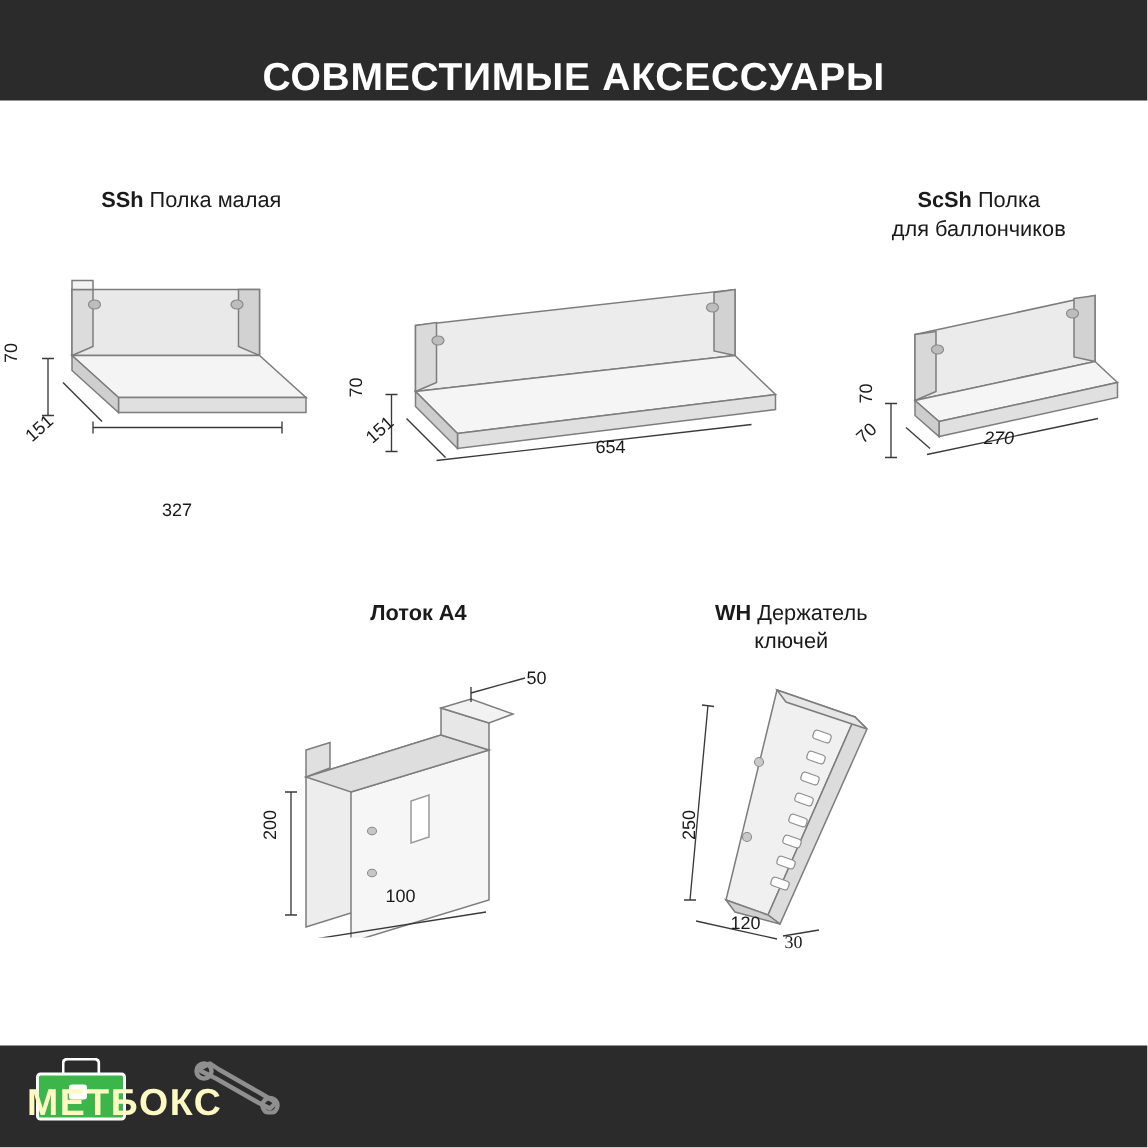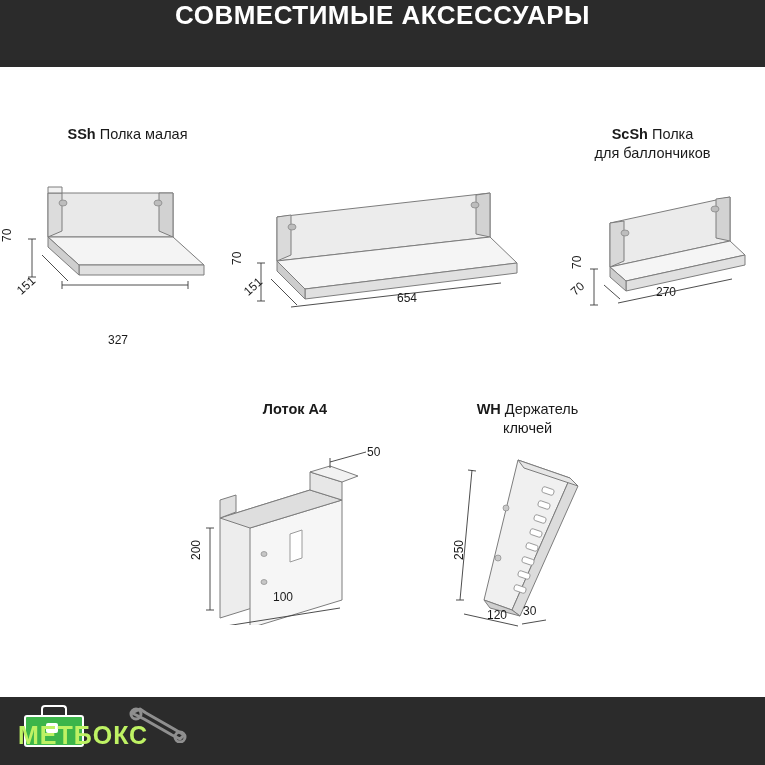"СОВМЕСТИМЫЕ АКСЕССУАРЫ" .header-bar { align-items: flex-start -> flex-end }
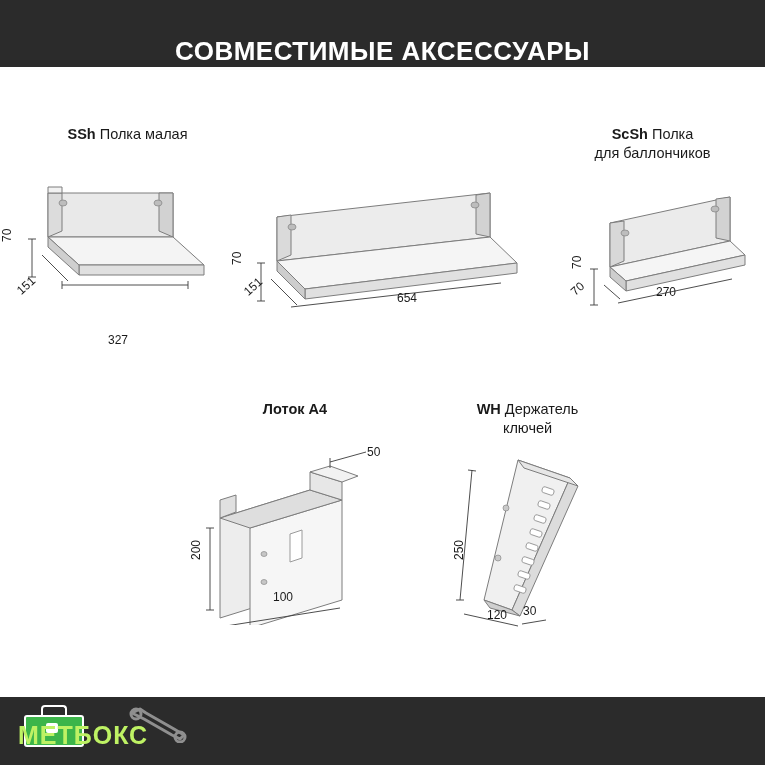"270" div.dim { font-style: none -> italic }
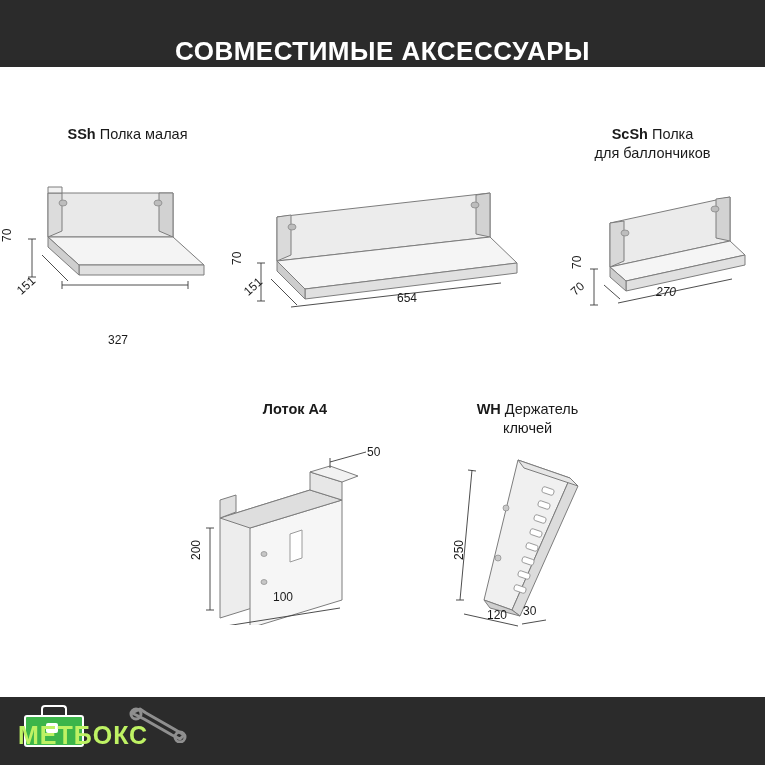"Лоток A4" div.product { left: 175px -> 159px }
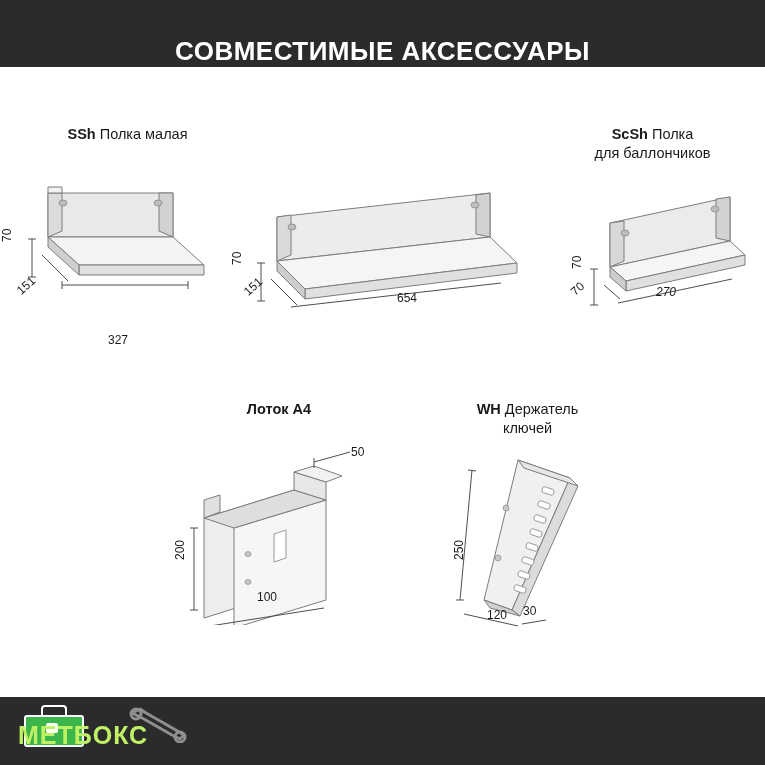"30" div.dim { font-family: none -> Liberation Serif, serif; top: 204px -> 221px }
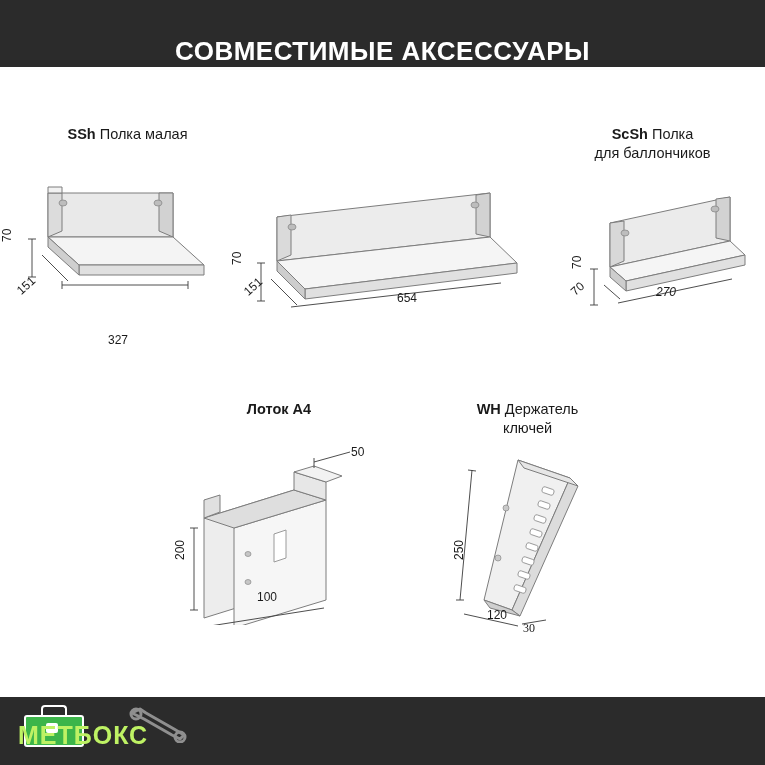"МЕТБОКС" .logo-text { color: #bef264 -> #fef9c3 }
